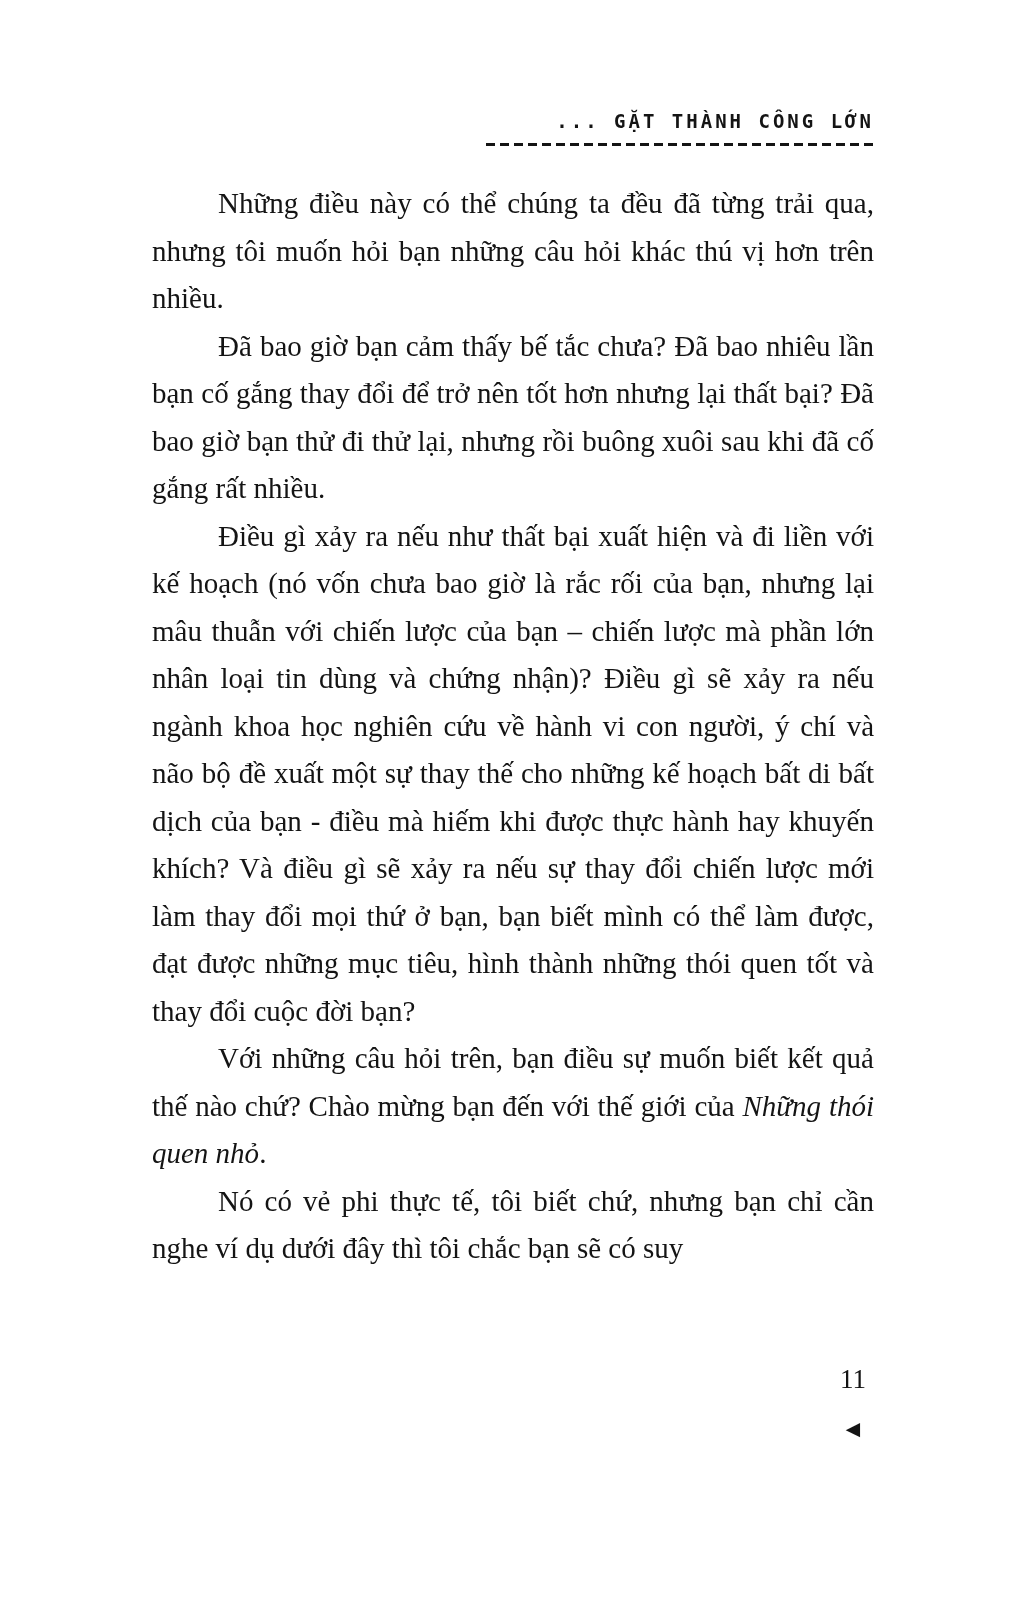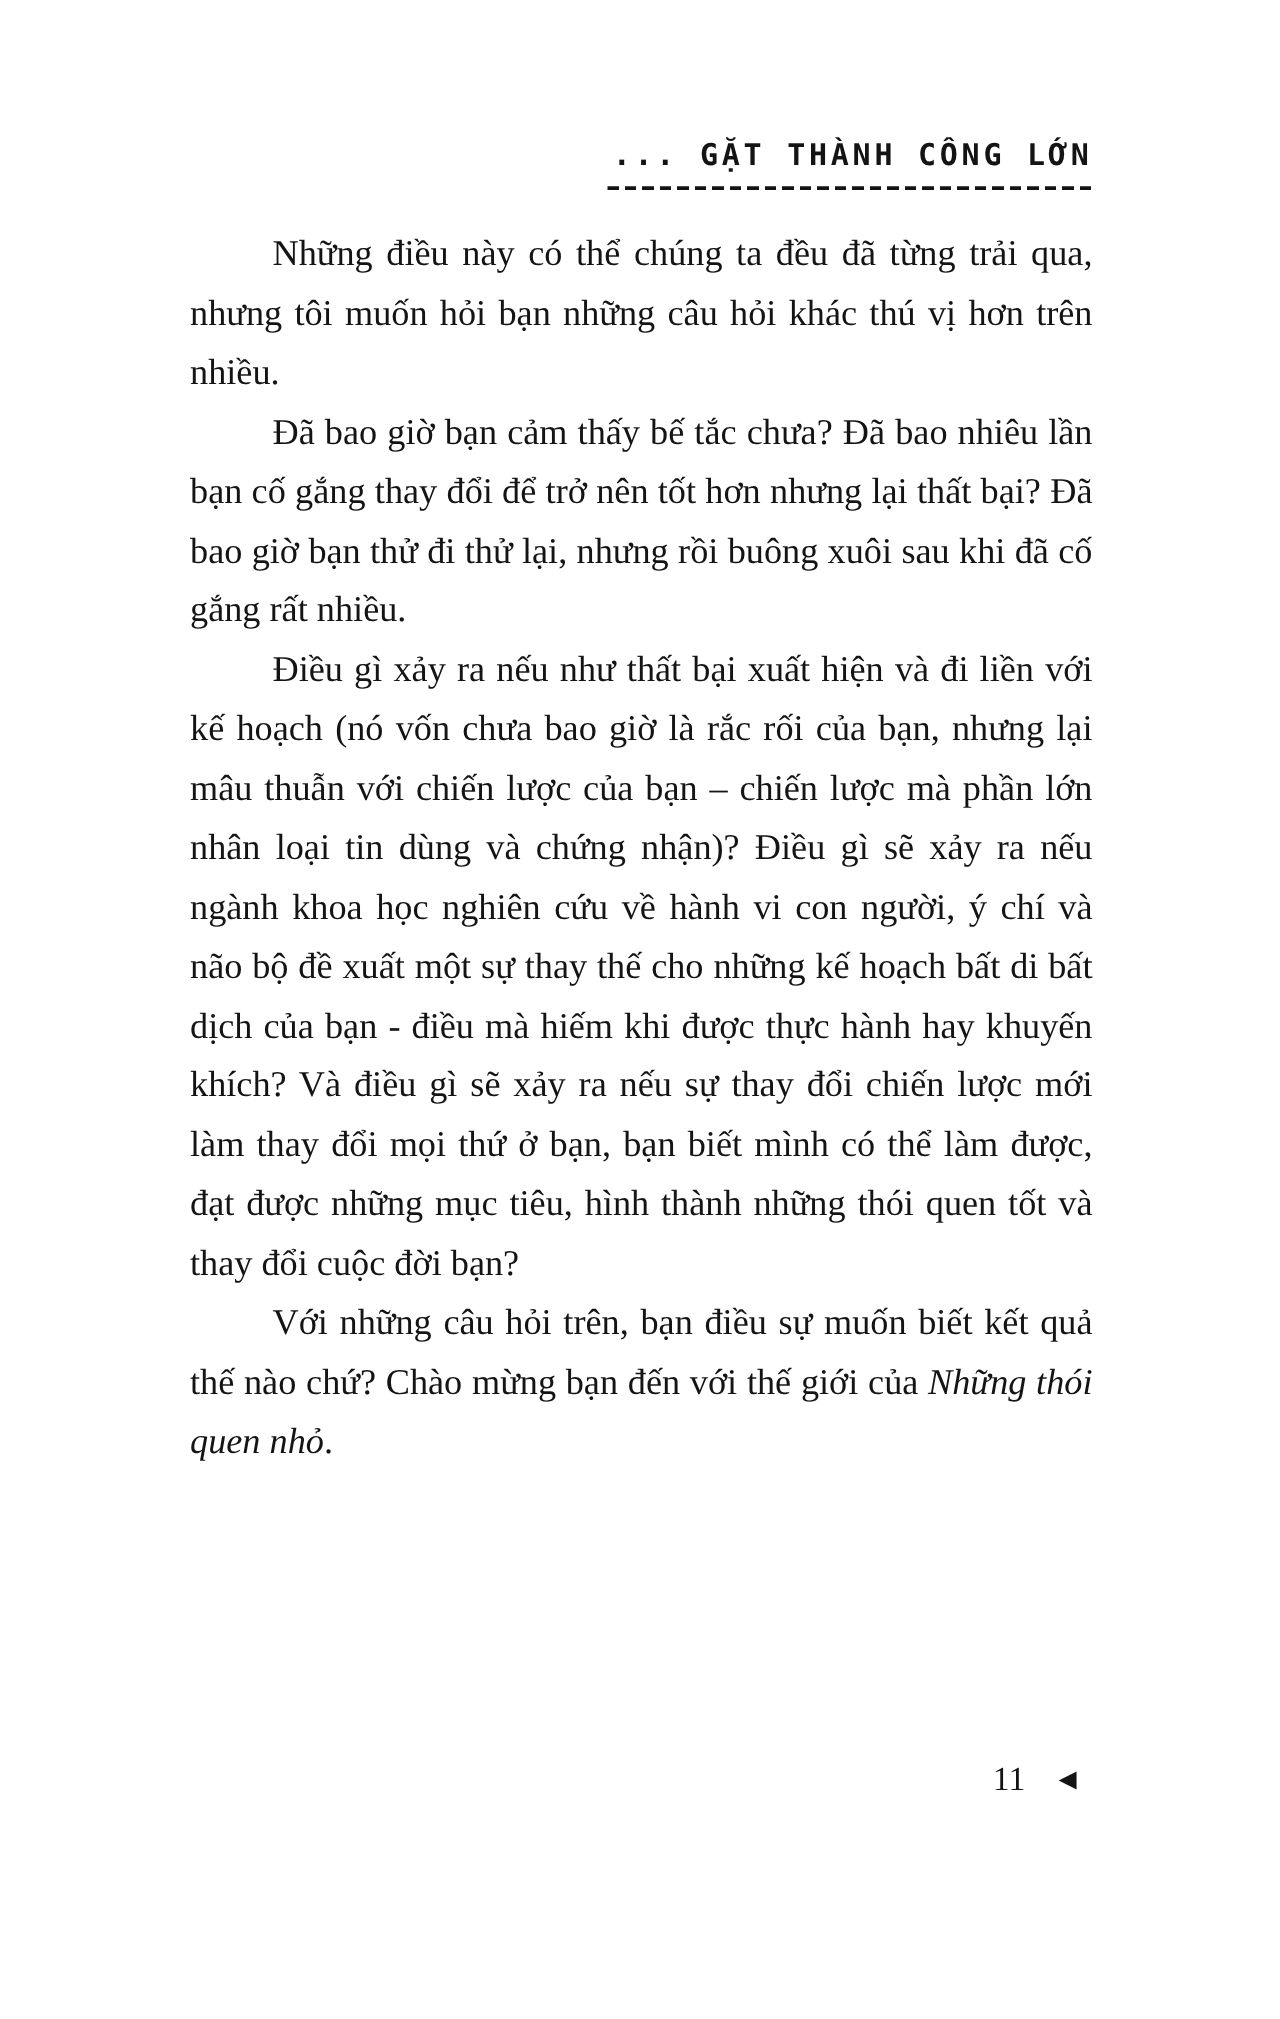"... GẶT THÀNH CÔNG LỚN" .running-header-title { font-size: 24px -> 19px }
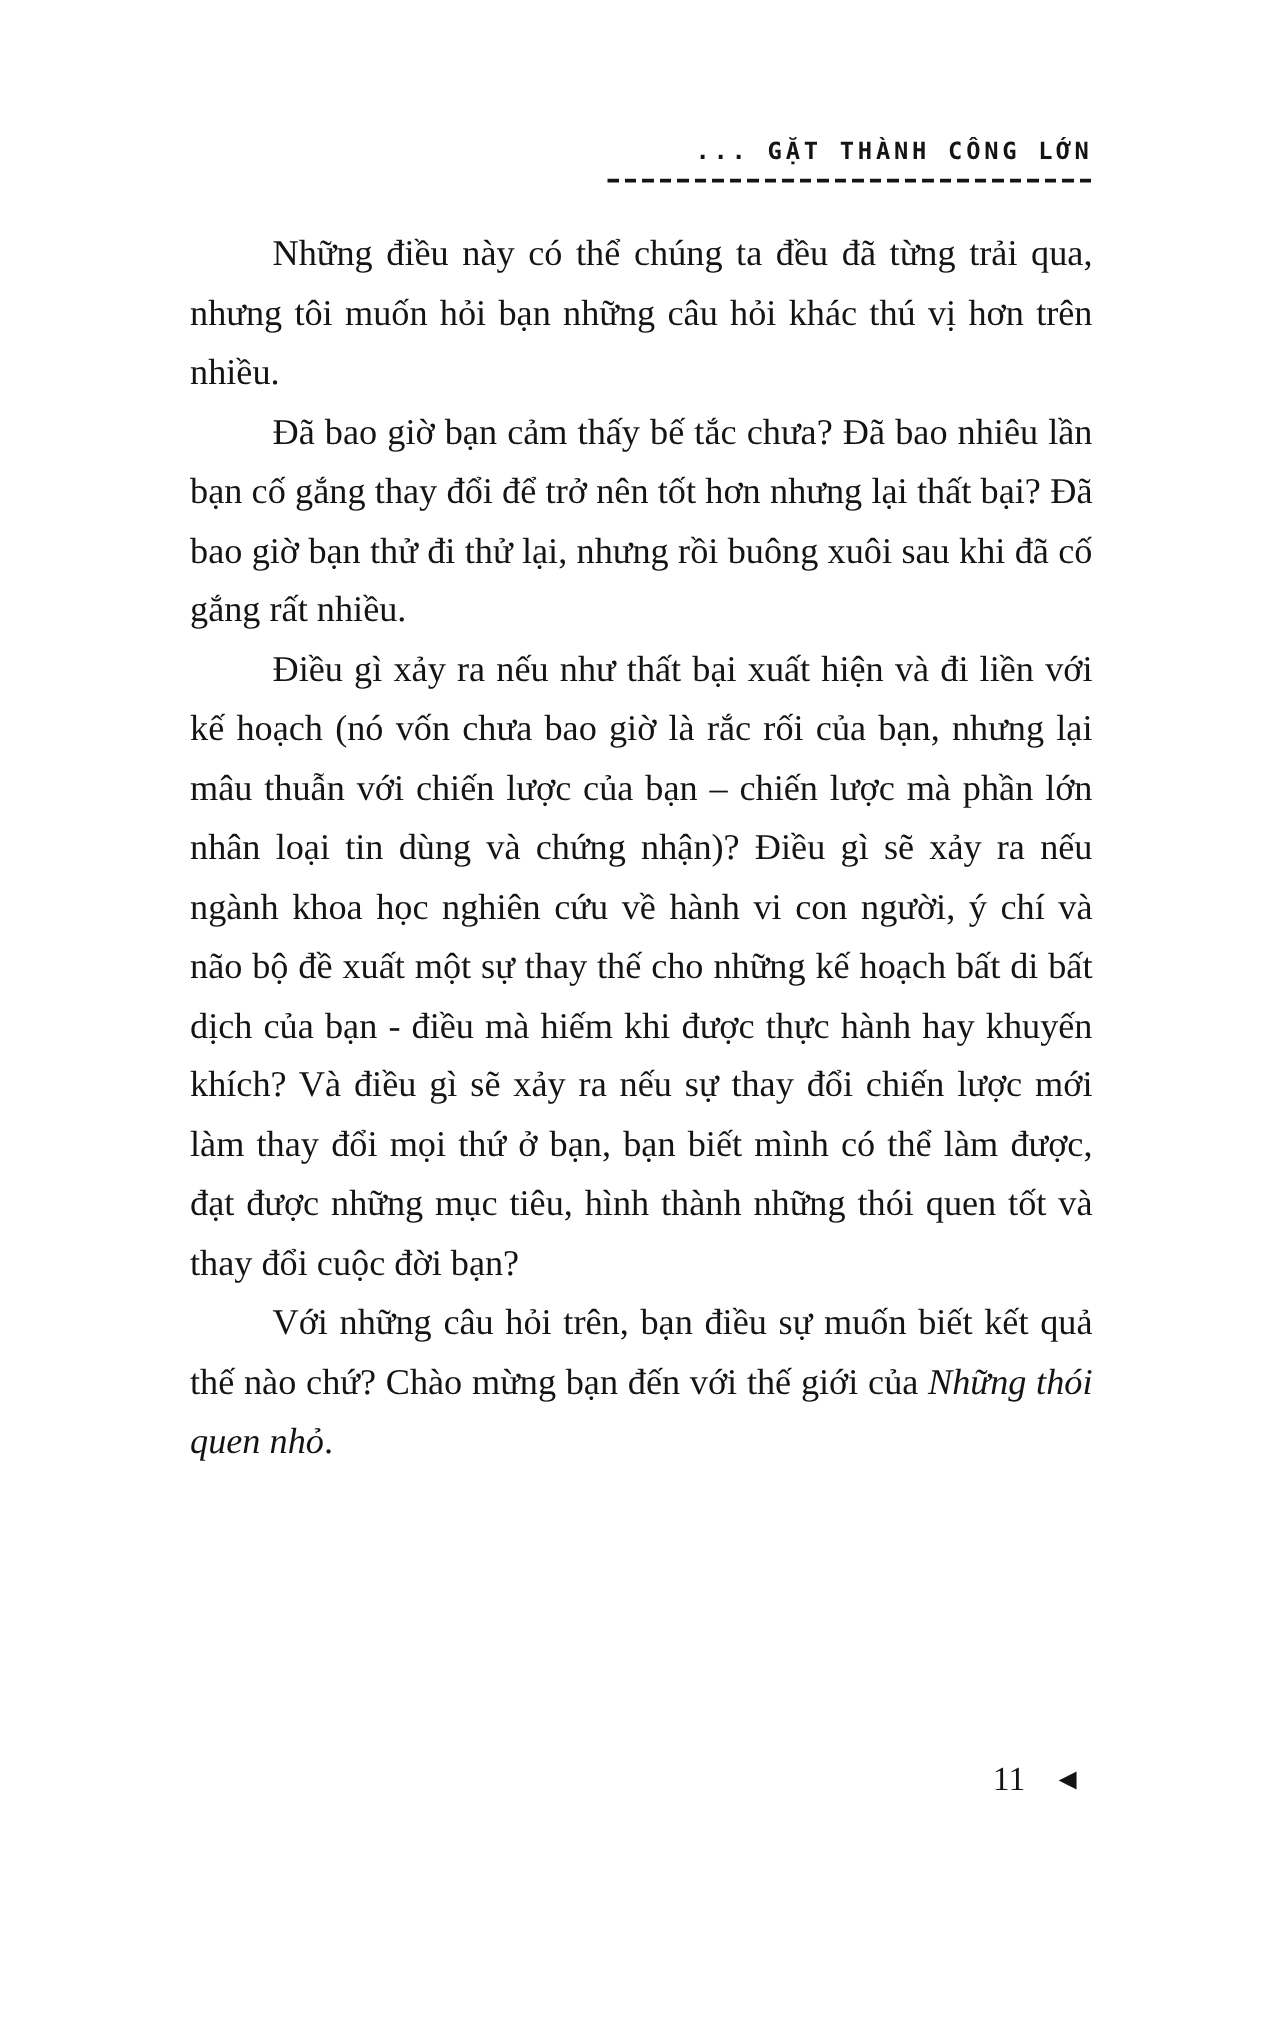"Nó có vẻ phi thực" p { html: none -> <p><span>Nó có vẻ phi thực tế, tôi biết chứ, nhưng bạn chỉ cần nghe ví dụ dưới đây thì tôi chắc bạn sẽ có suy</span></p> }
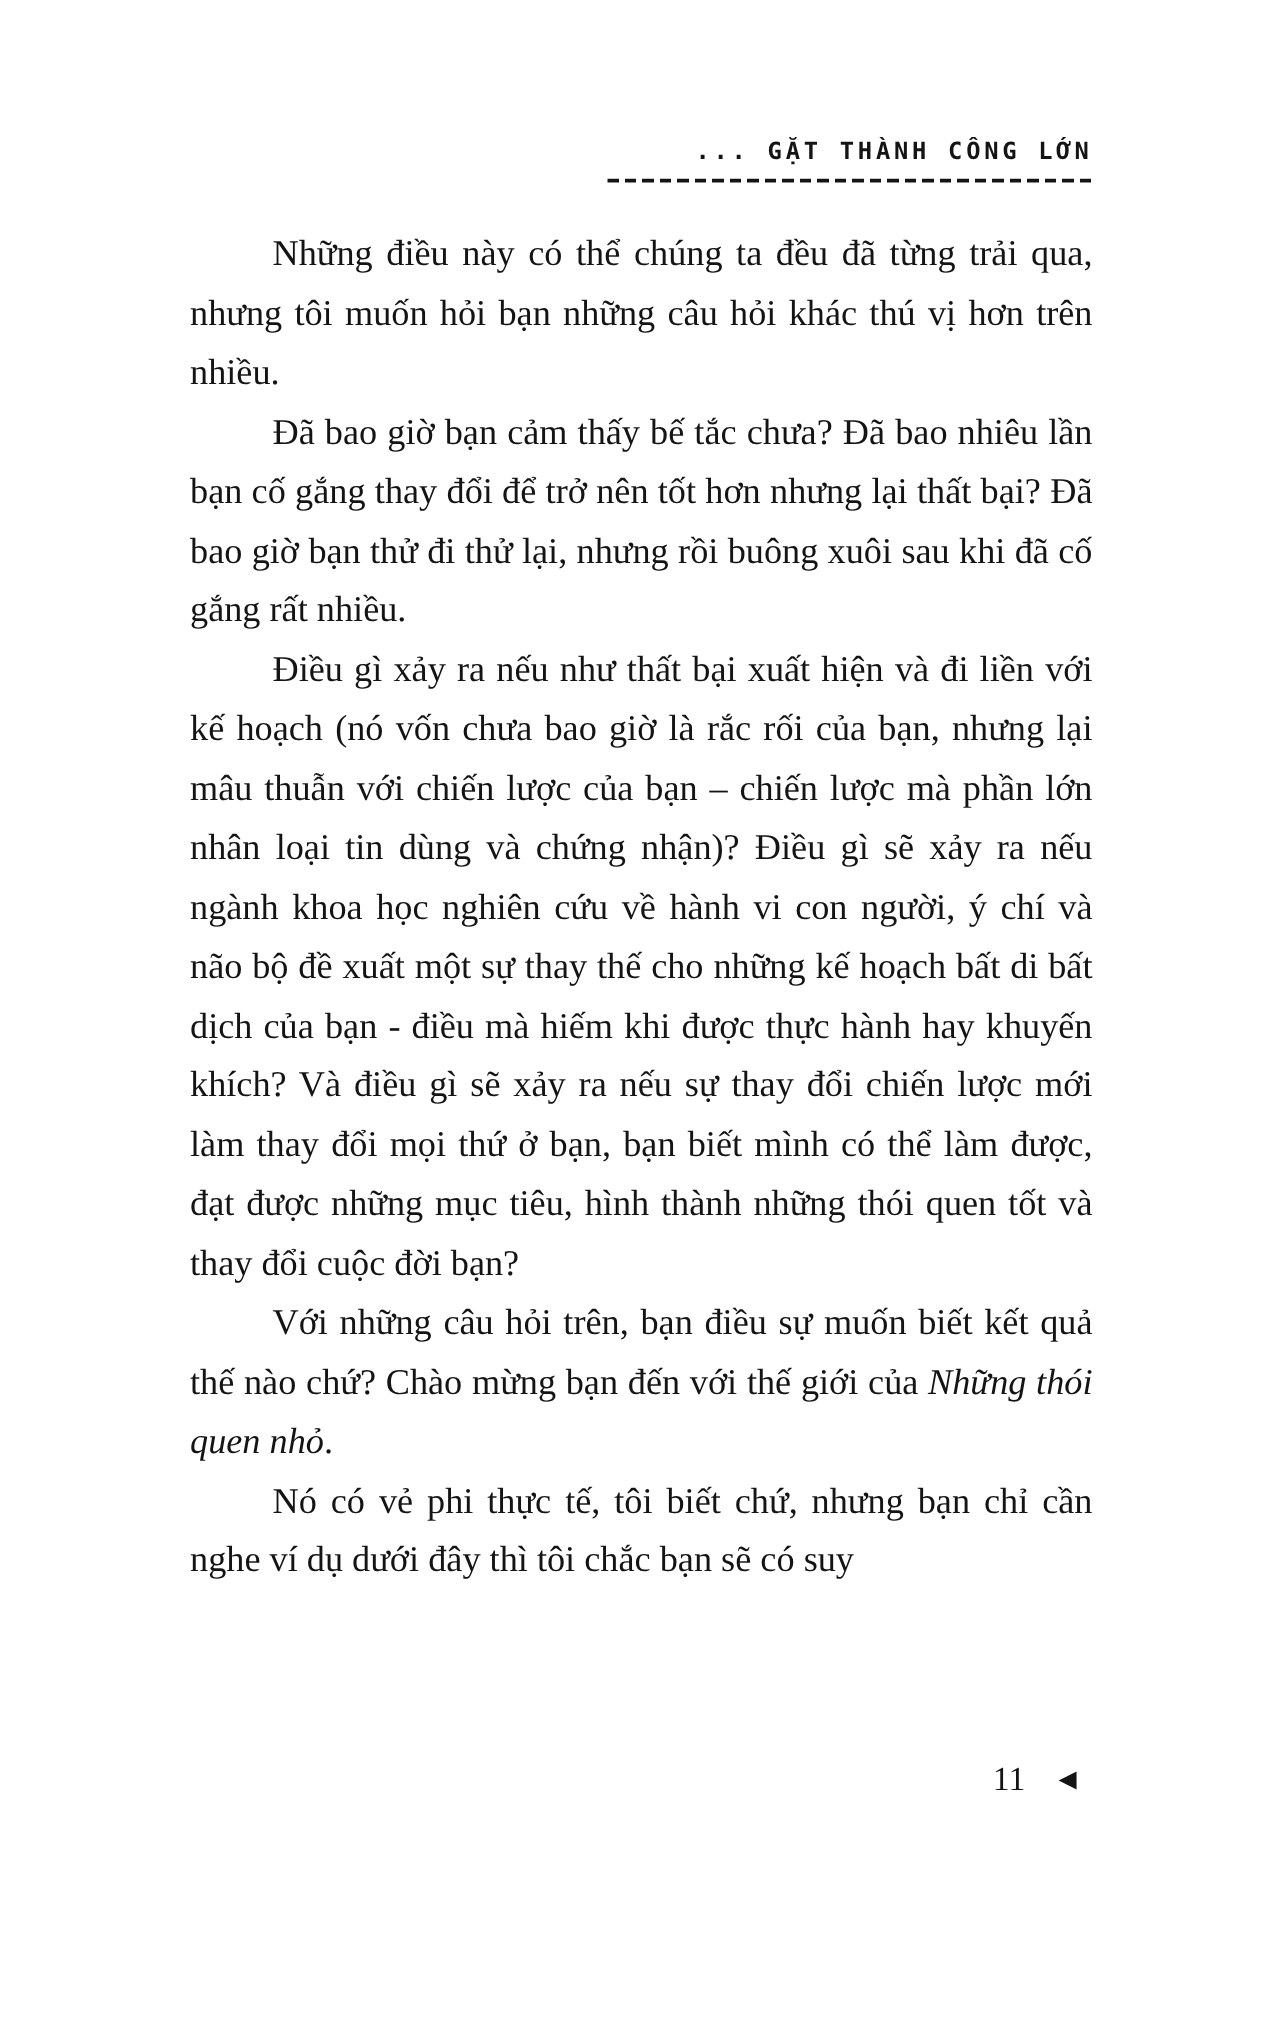"11" .page-footer { flex-direction: none -> column; top: 1408px -> 1364px }
